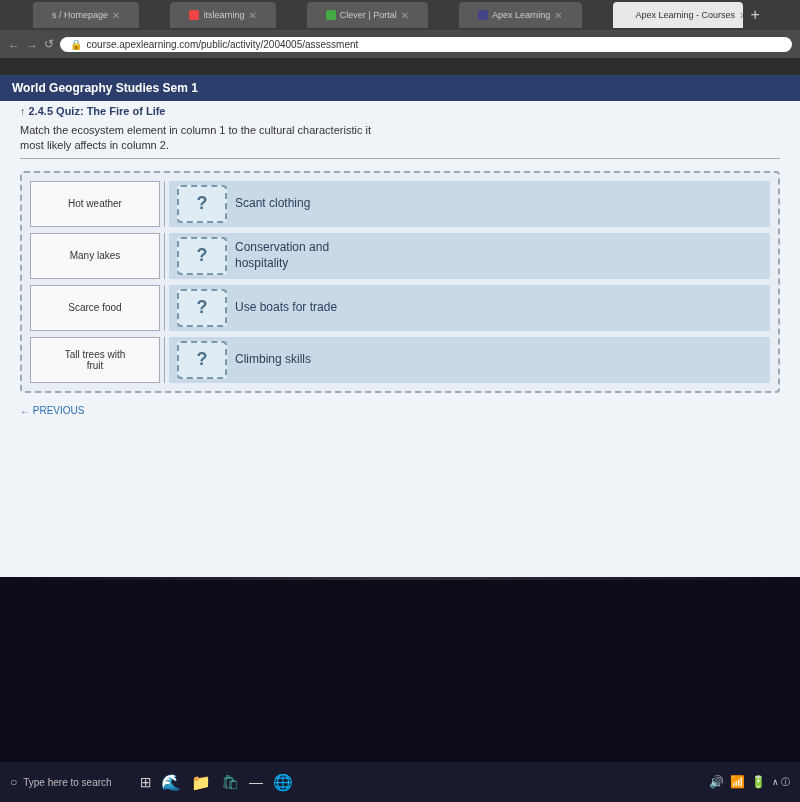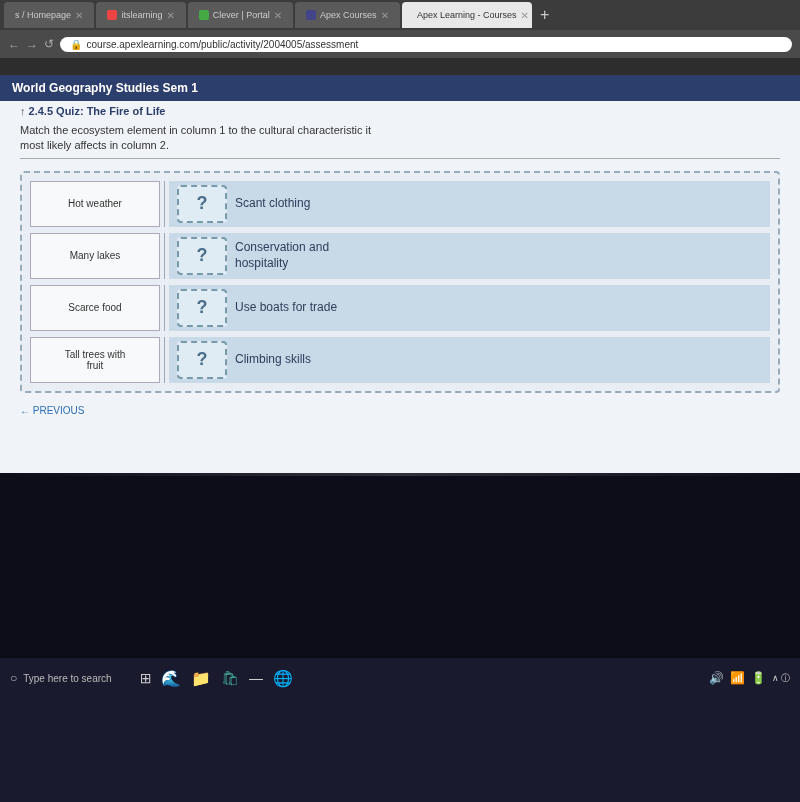"s / Homepage" .tab { margin-left: none -> 29px; padding: 3px 11px -> 3px 19px }
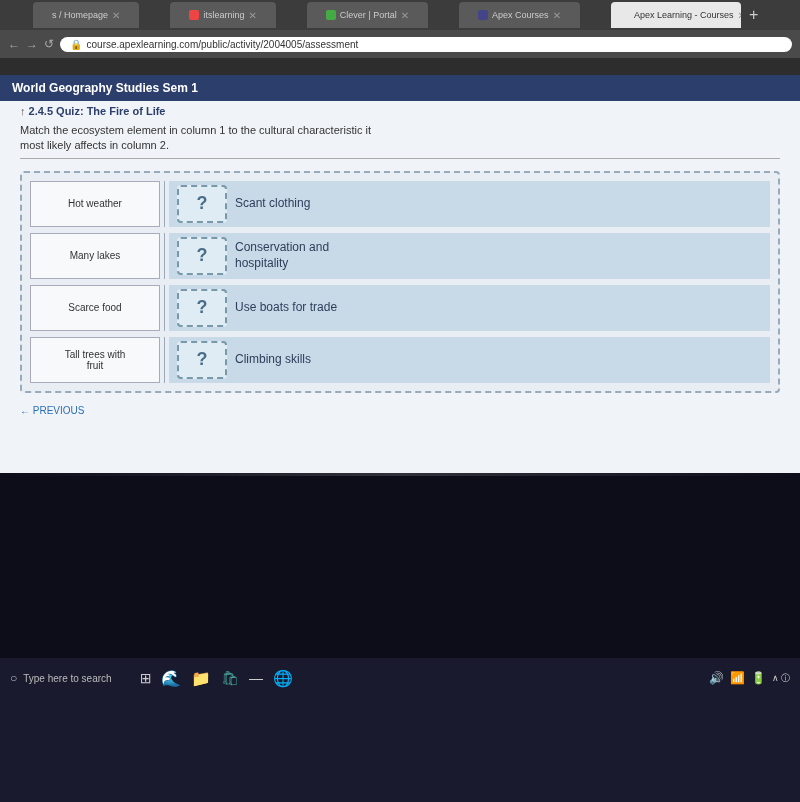"Apex Courses" span { text: Courses -> Learning }
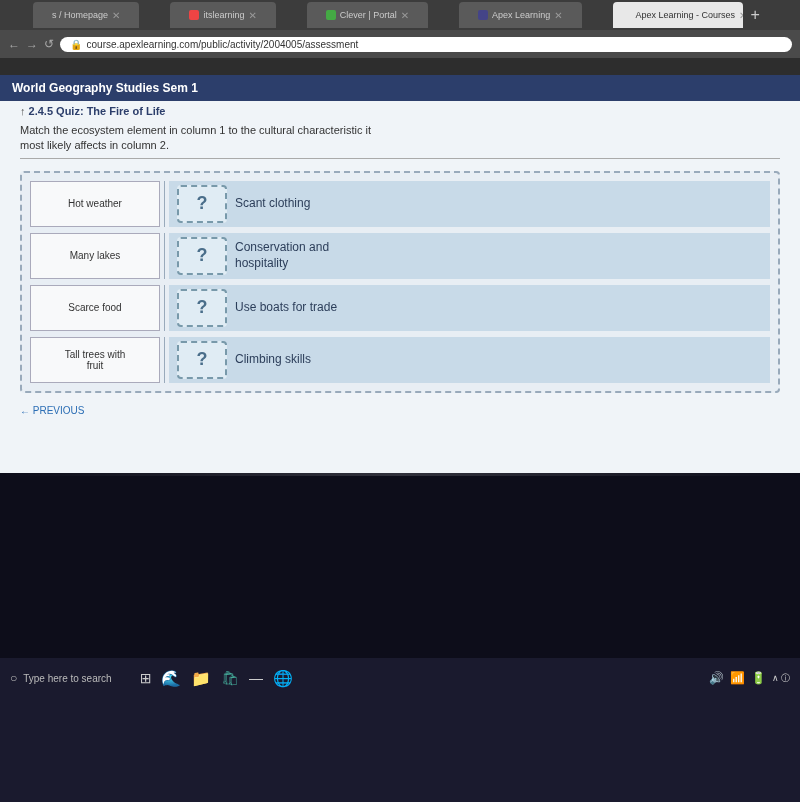"World Geography Studies Sem 1" .app-window { height: 398px -> 502px }
